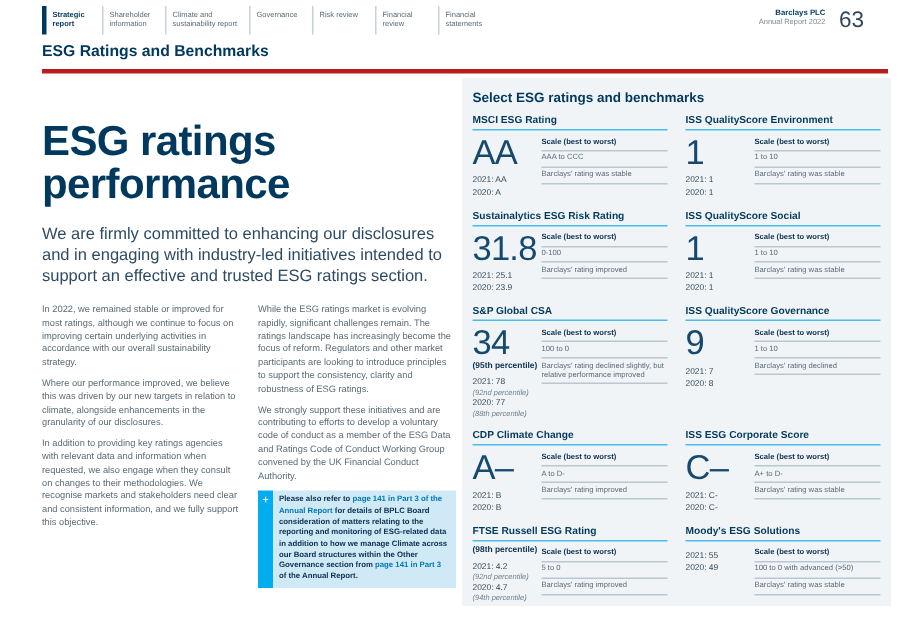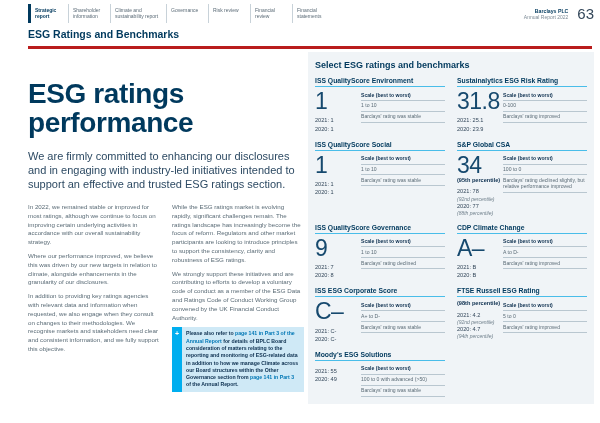"63" .topbar { align-items: center -> flex-start; right: 6px -> 24px }
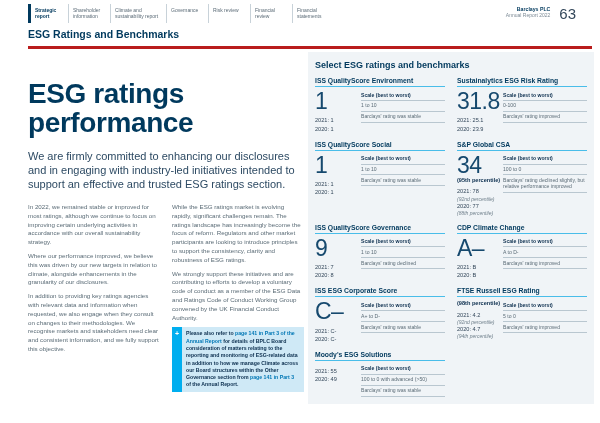"AA" div.card { html: none -> <div> <div>MSCI ESG Rating</div> <div> <div> <div>AA</div> <div> <div>2021: AA</div> <div>2020: A</div> </div> </div> <div> <div>Scale (best to worst)</div> <div>AAA to CCC</div> <div>Barclays' rating was stable</div> </div> </div> </div> }
